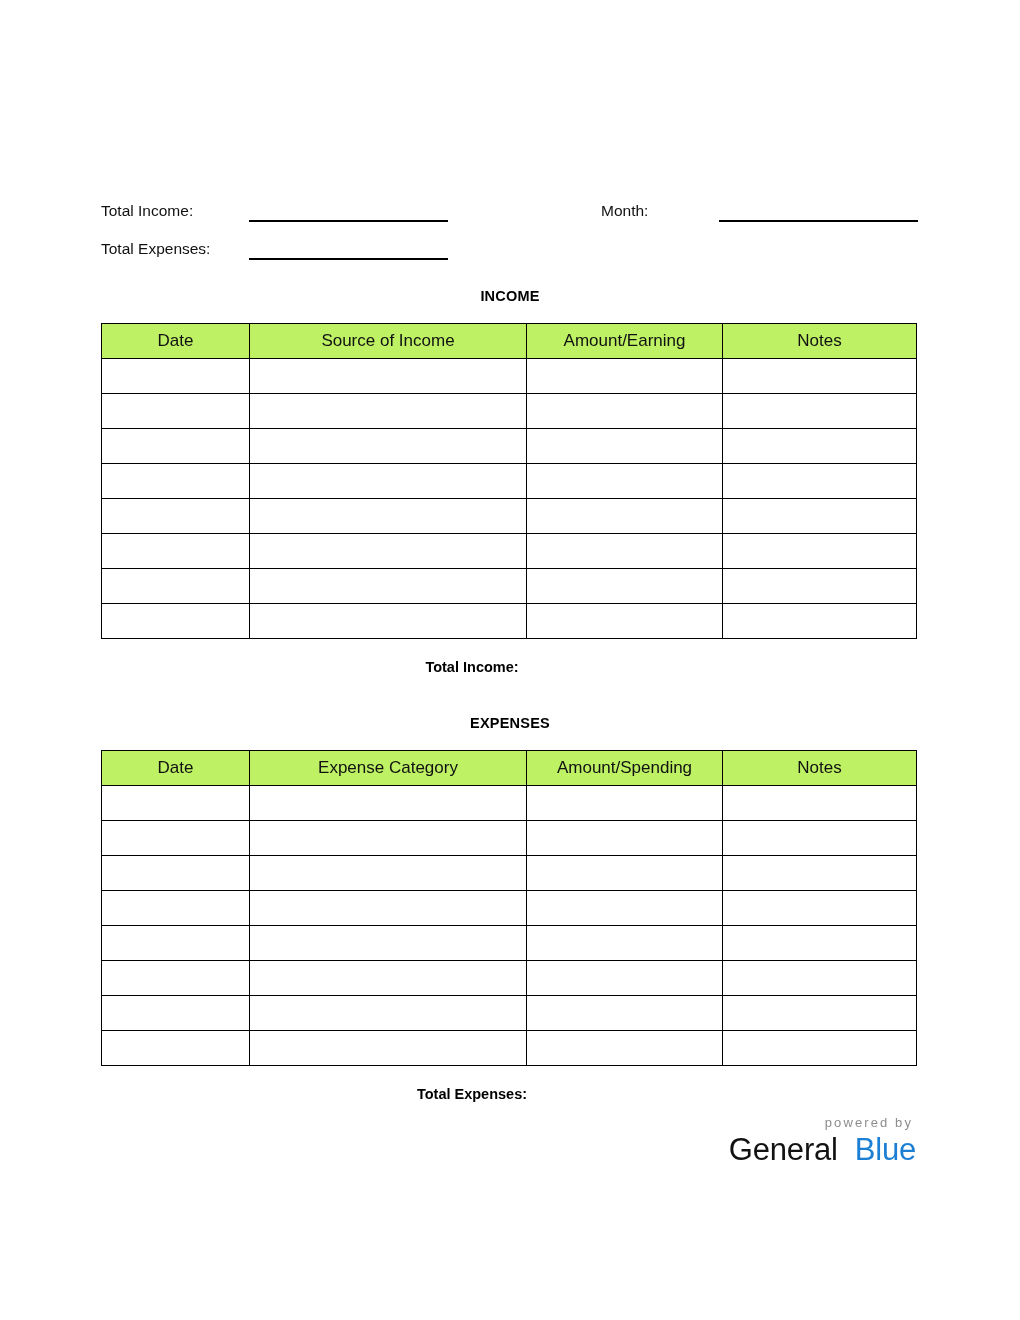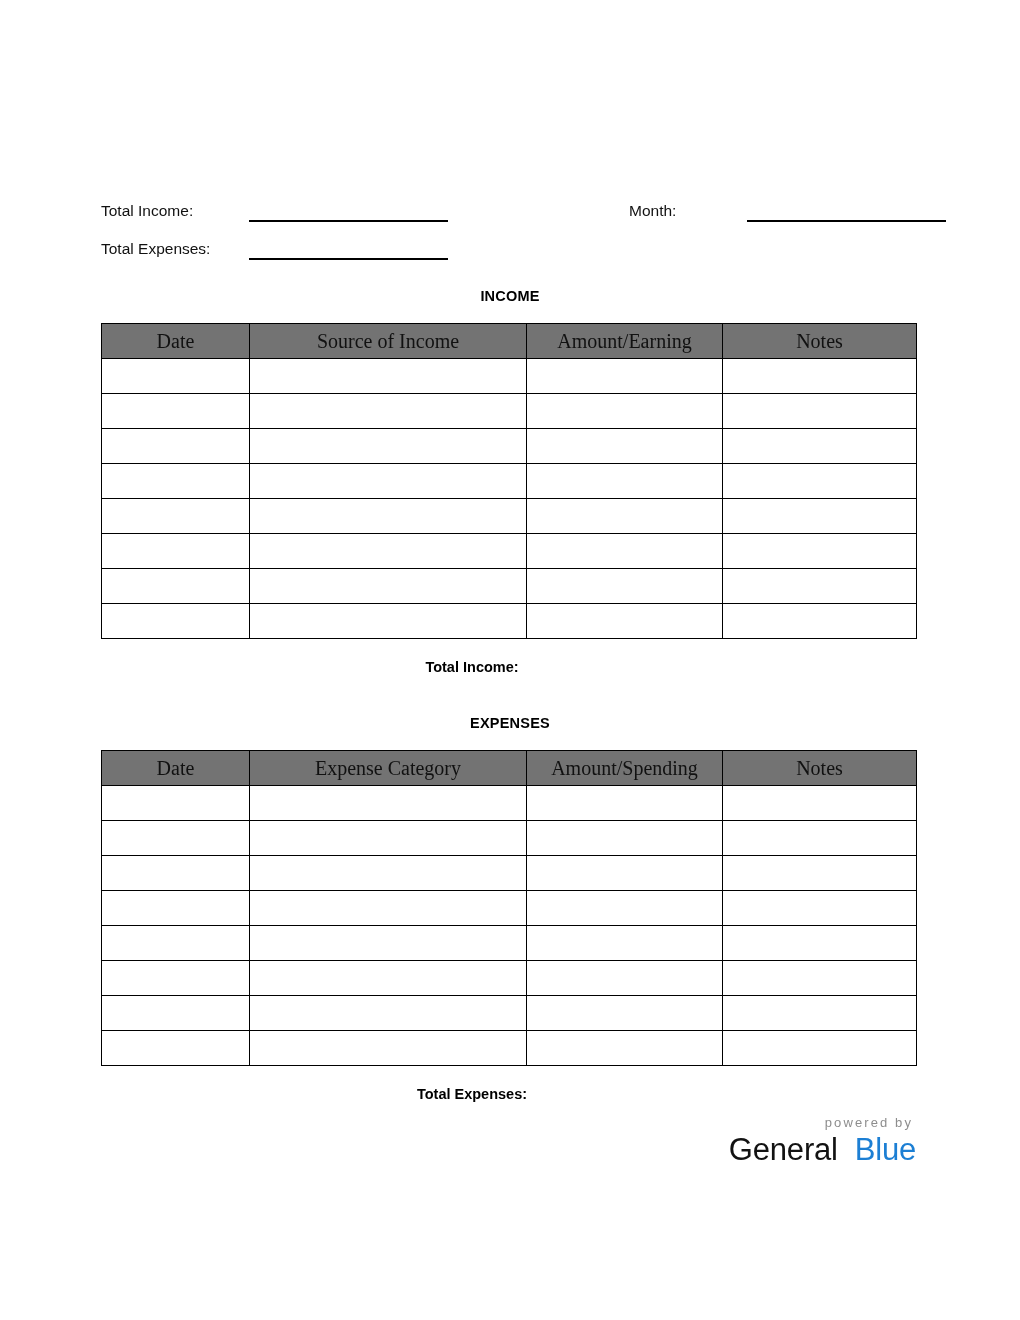"Month:" .field-row.right { left: 528px -> 500px }
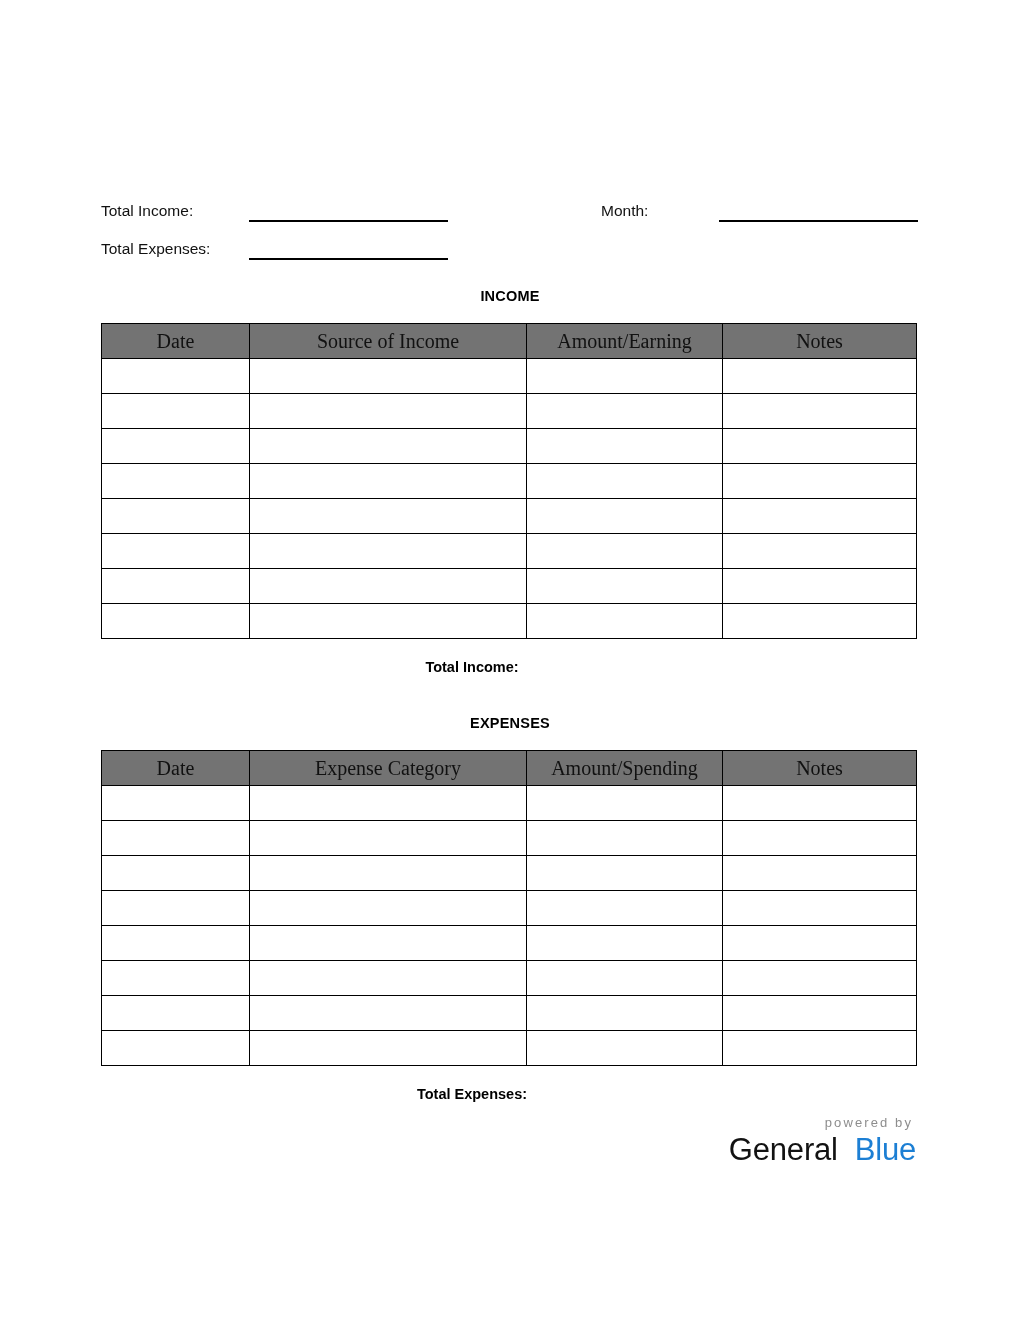"Date" .grid th { background: #737373 -> #bef264; font-family: Liberation Serif, serif -> none; font-size: 20px -> 17px }
